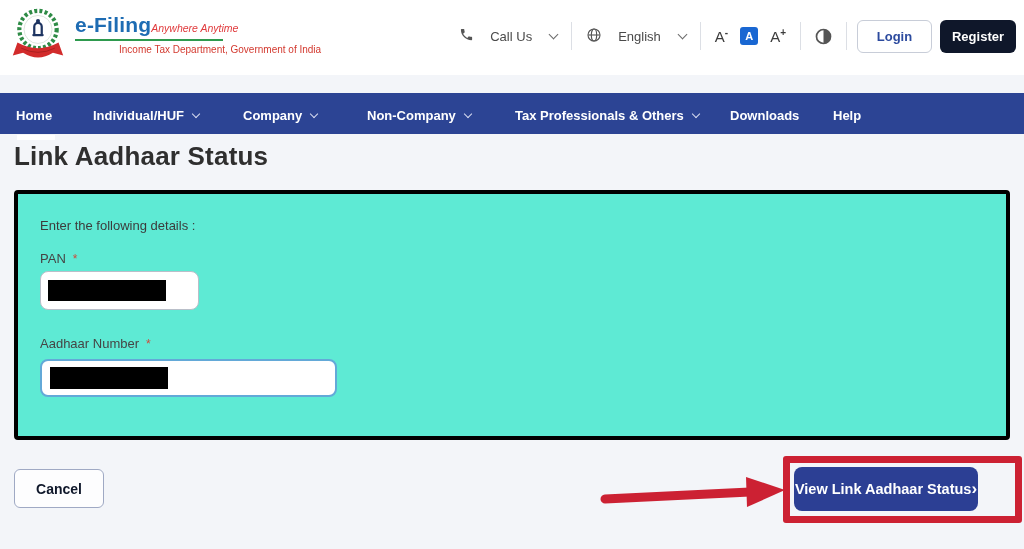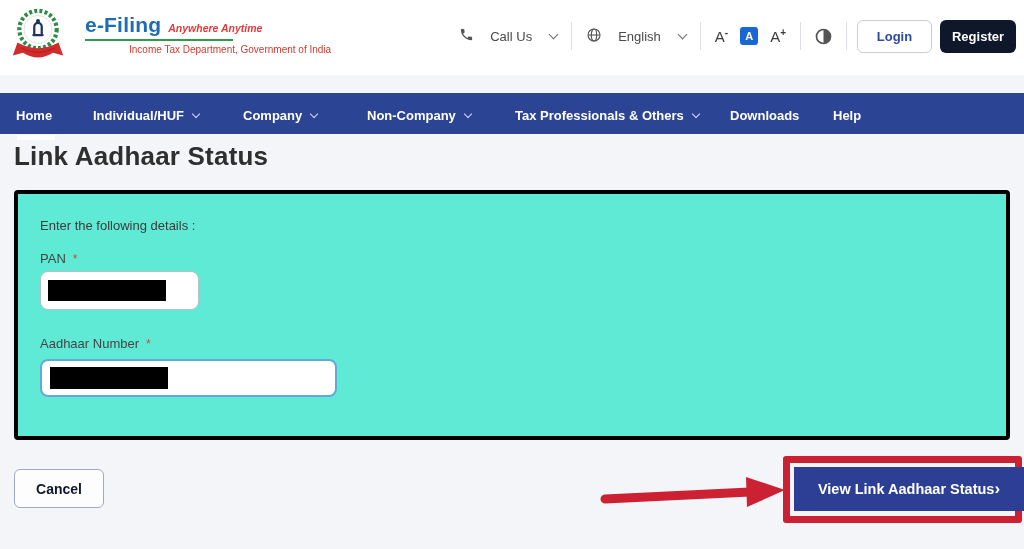"e-Filing" .logo { gap: 19px -> 9px }
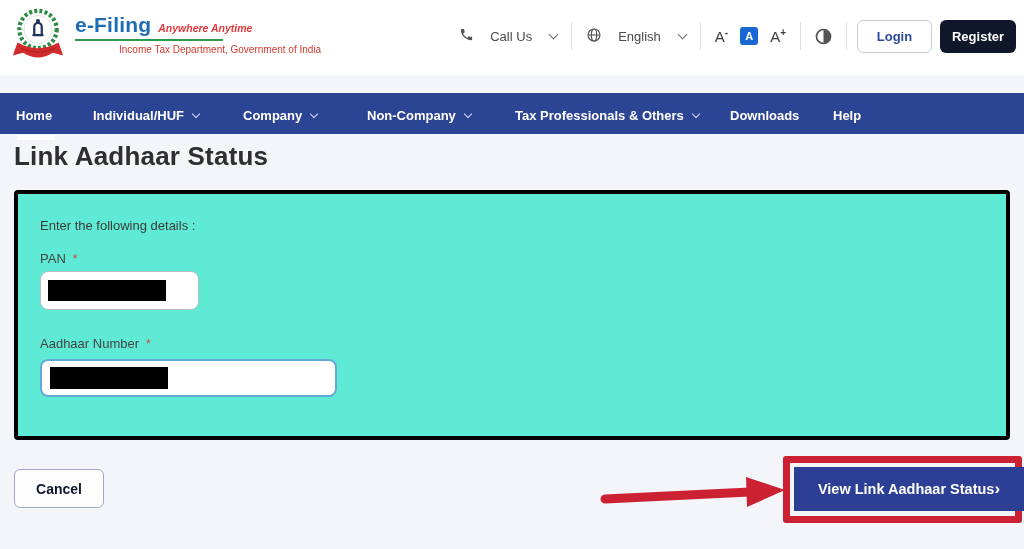"Anywhere Anytime" .tagline { font-weight: 700 -> 400; margin-left: 7px -> none }
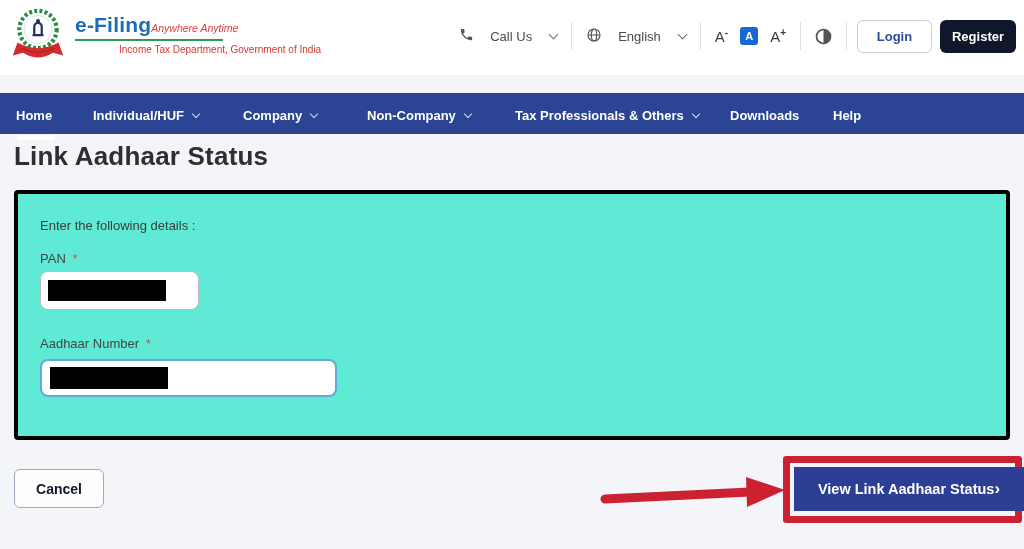"View Link Aadhaar Status" .submit-btn { border-radius: 0 -> 8px; width: 230px -> 184px }
